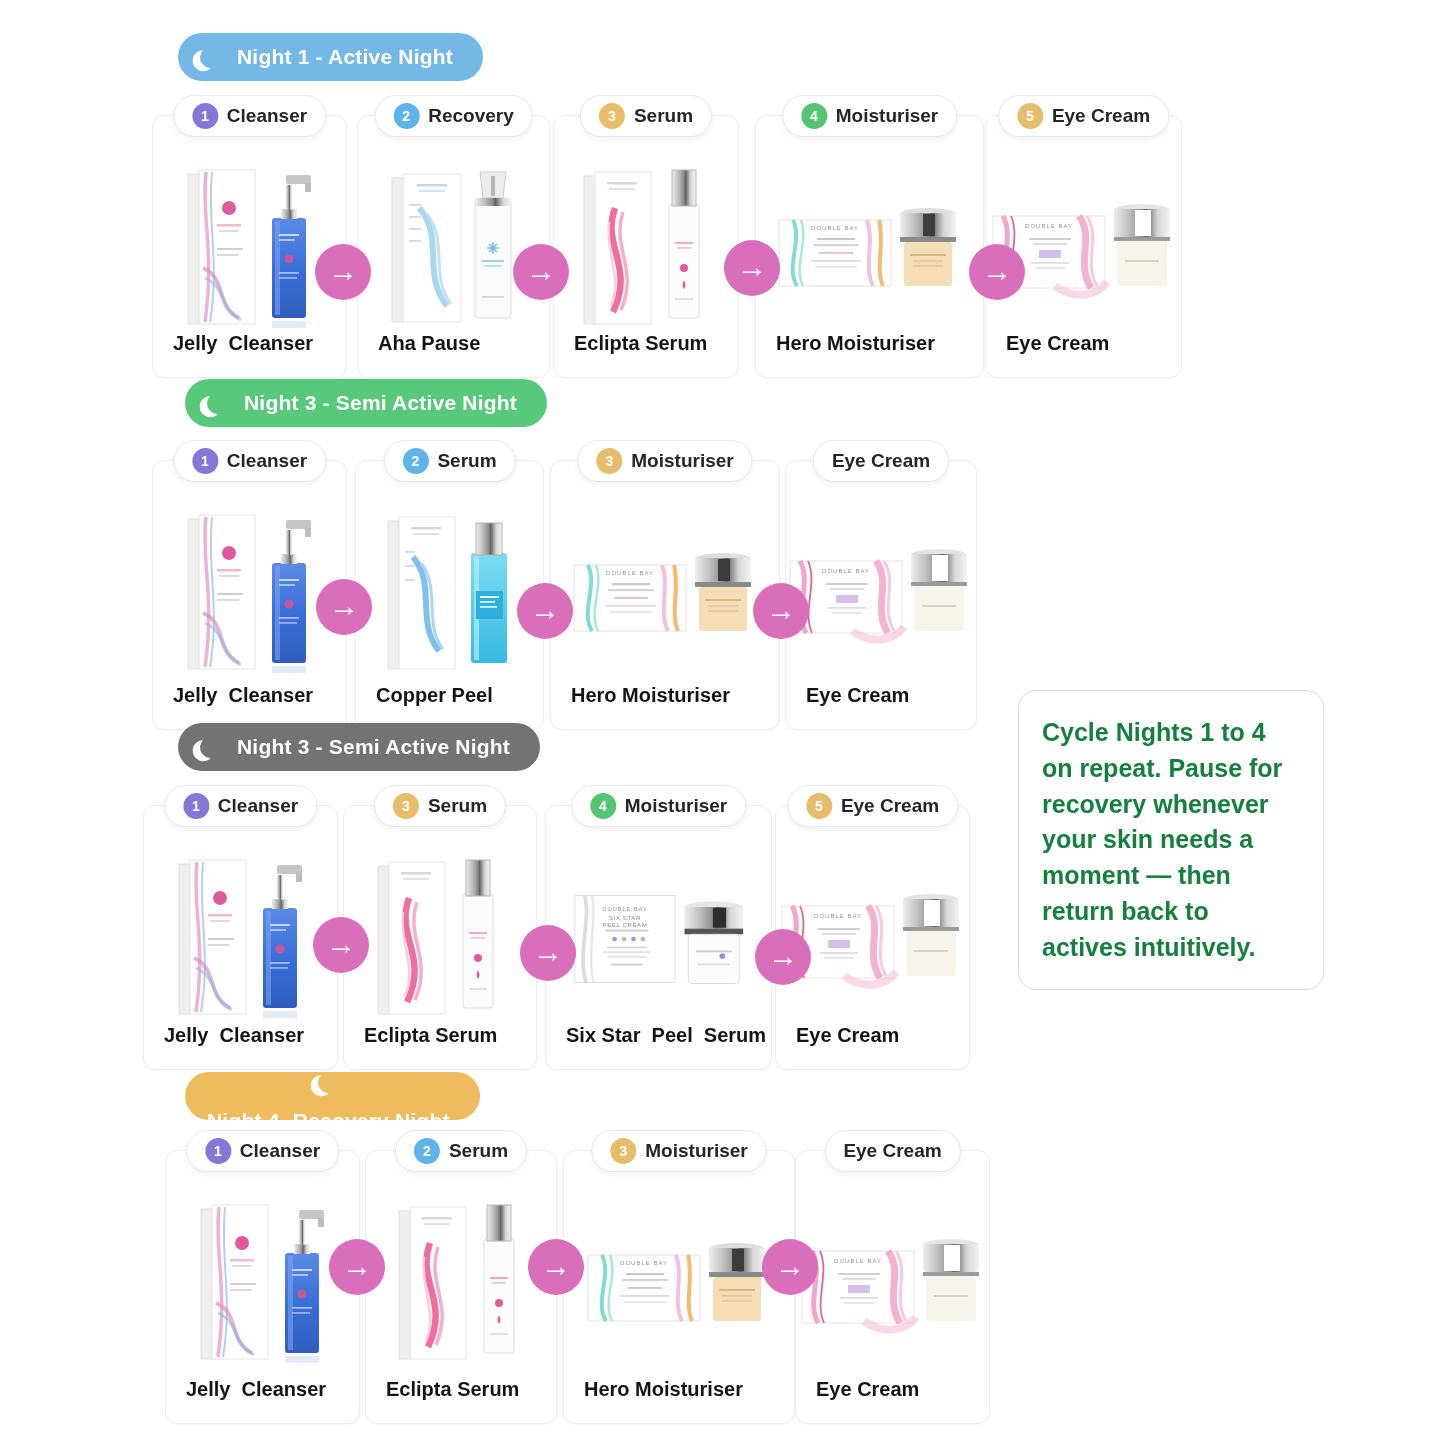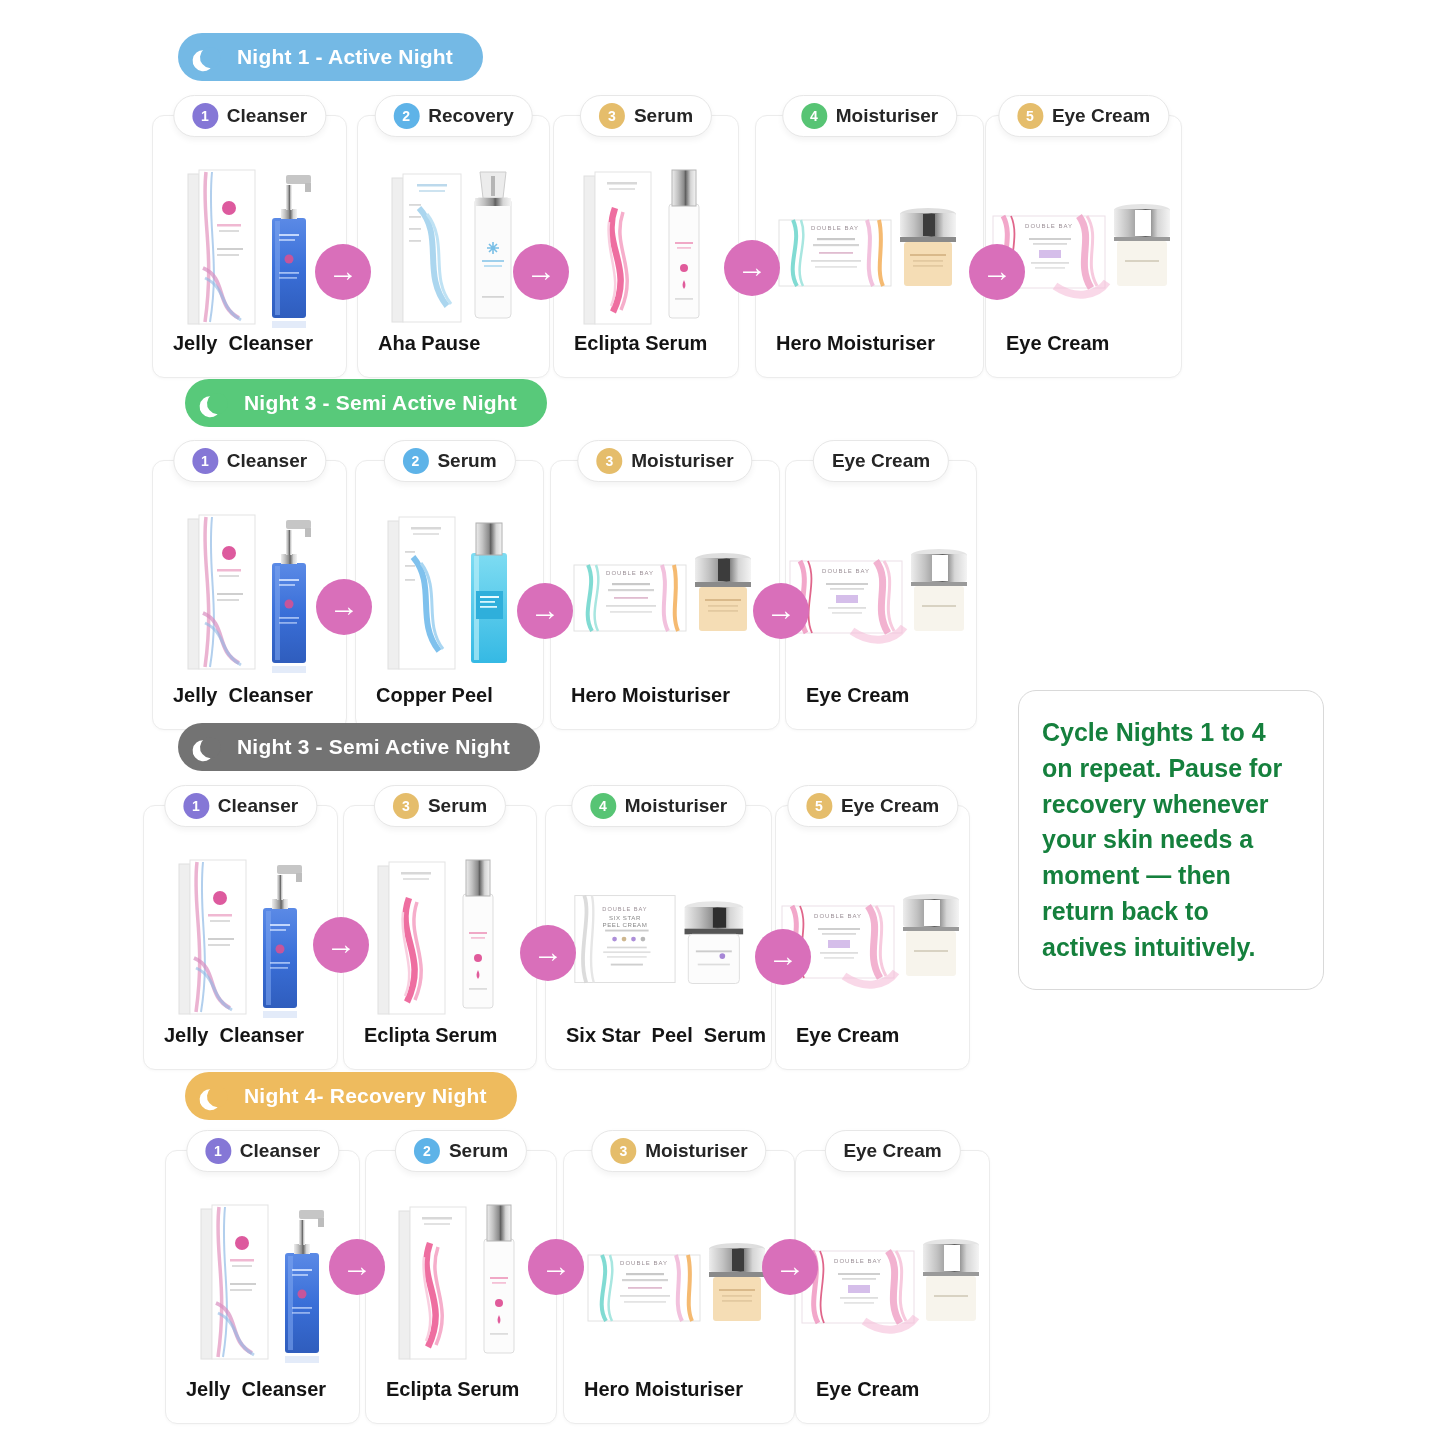"Night 4- Recovery Night" .h4 { flex-direction: none -> column }
